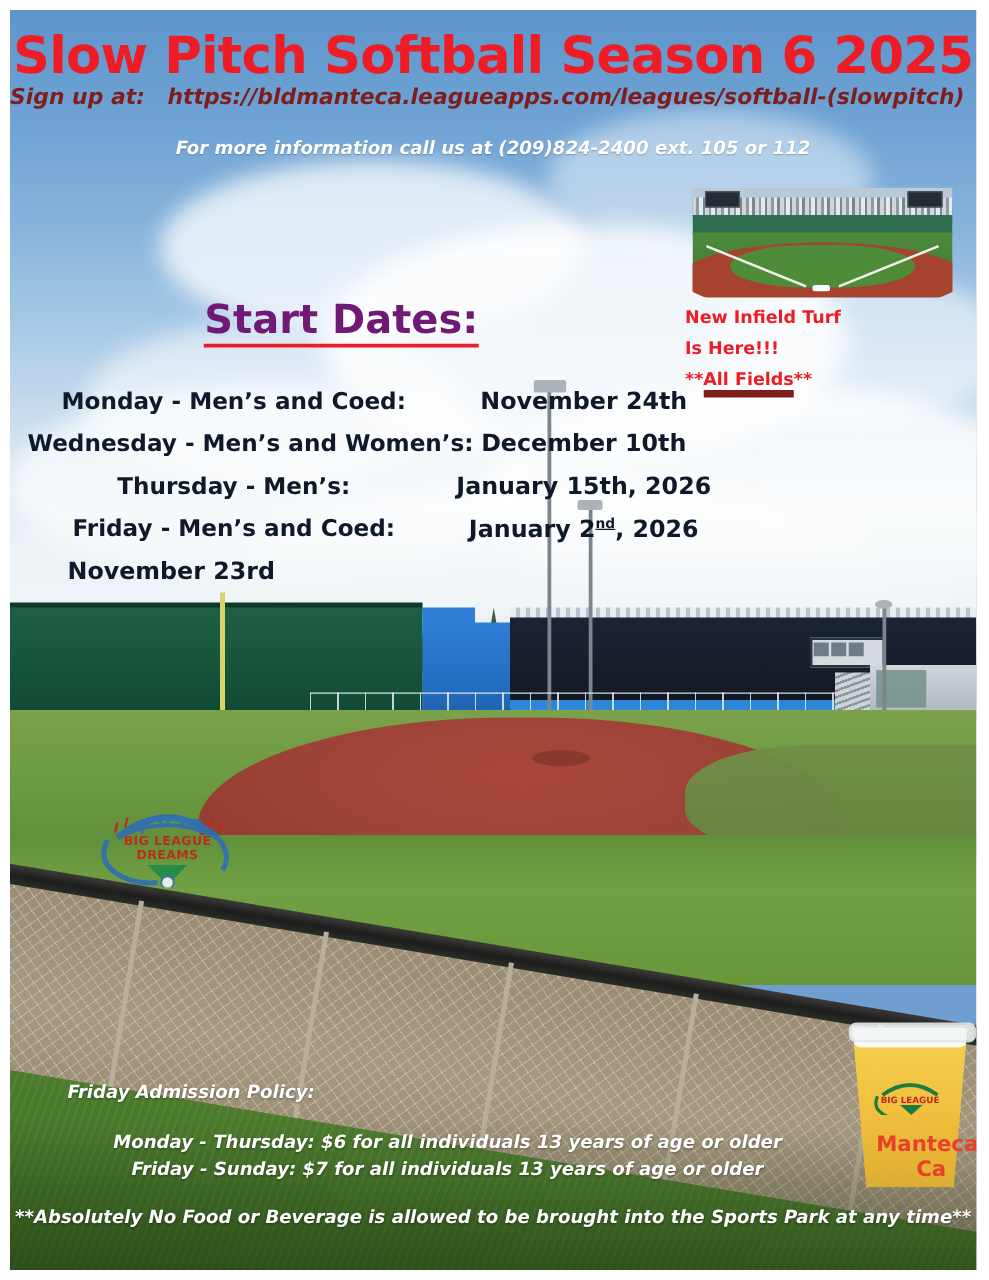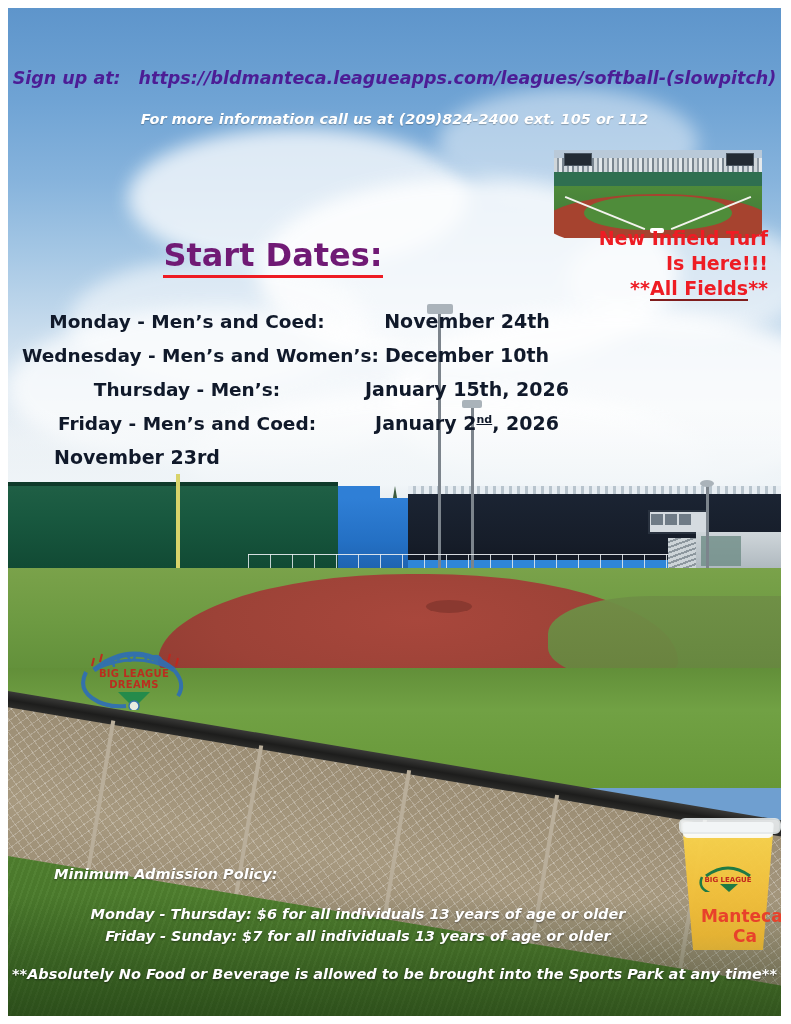"Slow Pitch Softball Season 6" div.title { html: none -> <div>Slow Pitch Softball Season 6 2025</div> }
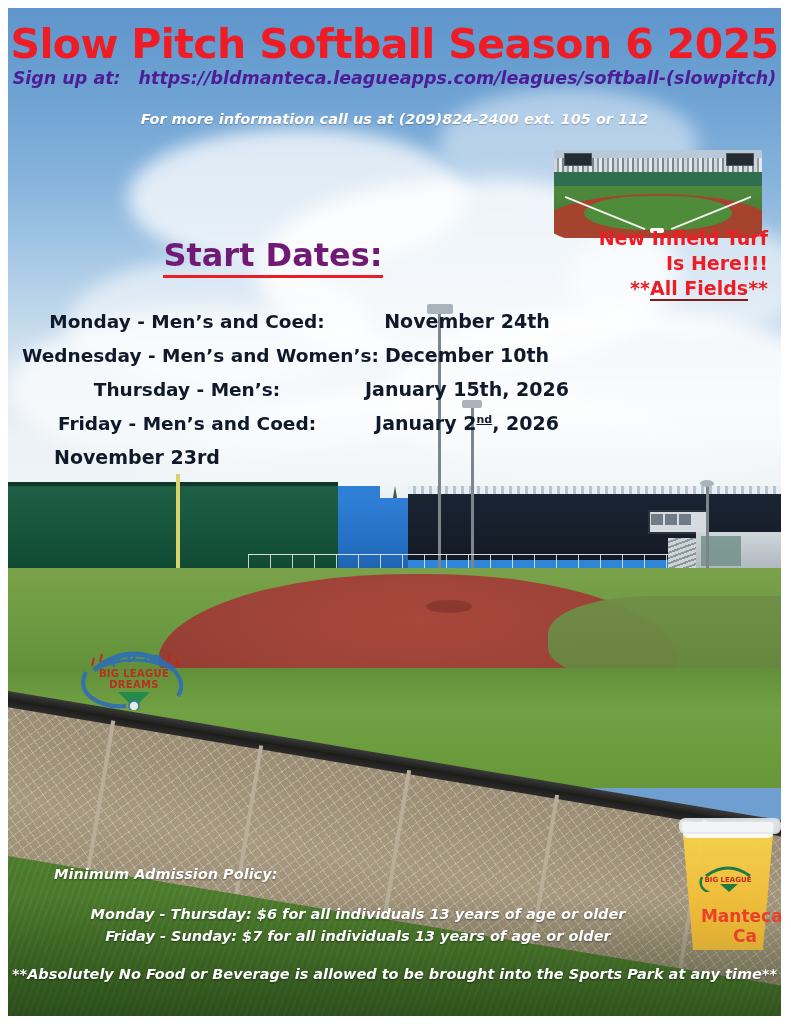"Sign up at:" .signup { color: #4c1d95 -> #7f1d1d; width: 773px -> 621px }
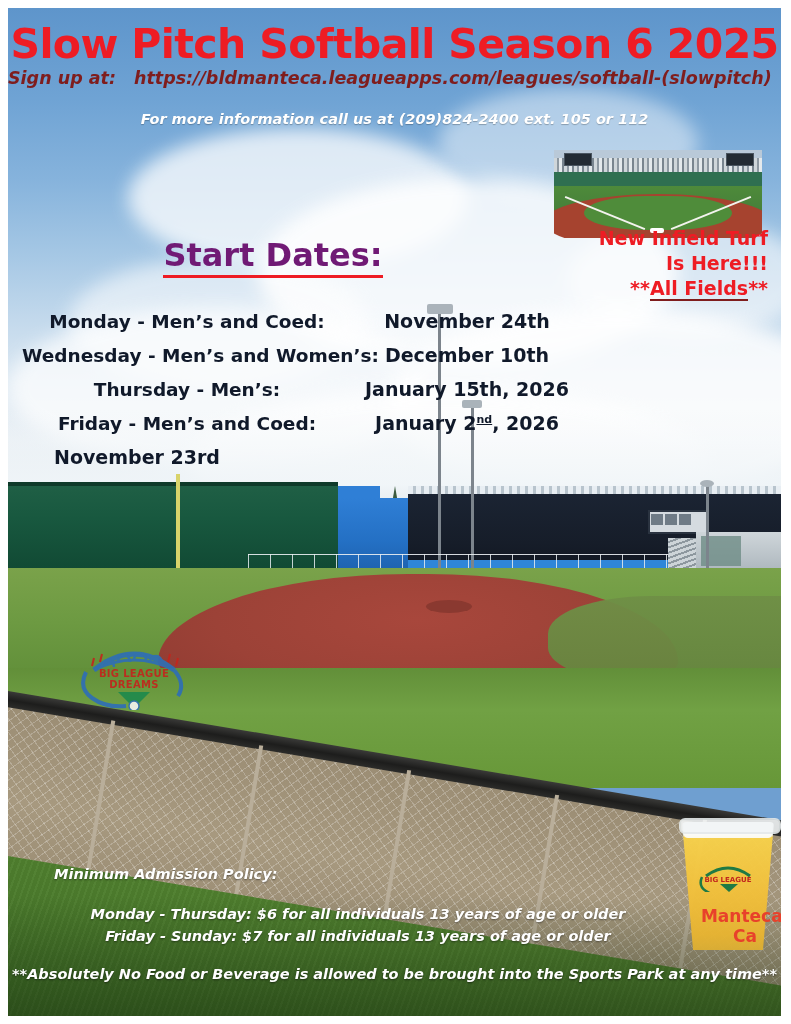"New Infield Turf" .insetcap { font-size: 19px -> 14px; text-align: right -> left; top: 218px -> 234px }
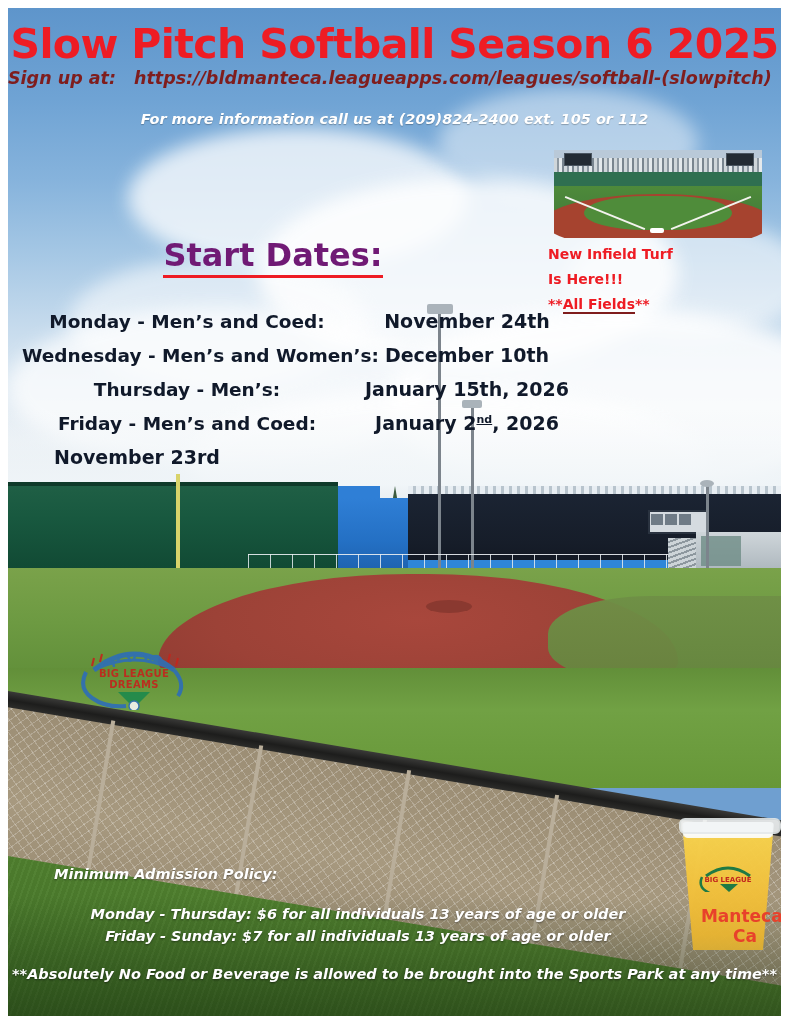"All Fields" .insetcap .u { border-bottom: 2px solid #7f1d1d -> 6px solid #7f1d1d }
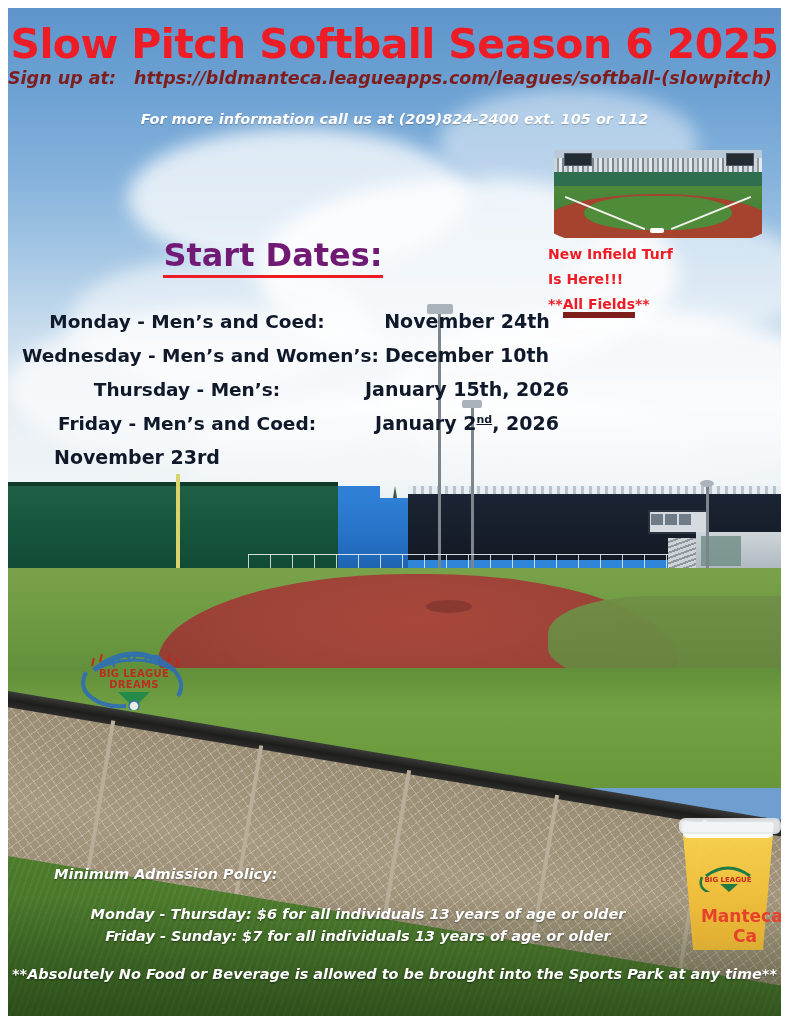"Minimum Admission Policy:" div.policyttl { text: Minimum -> Friday }
